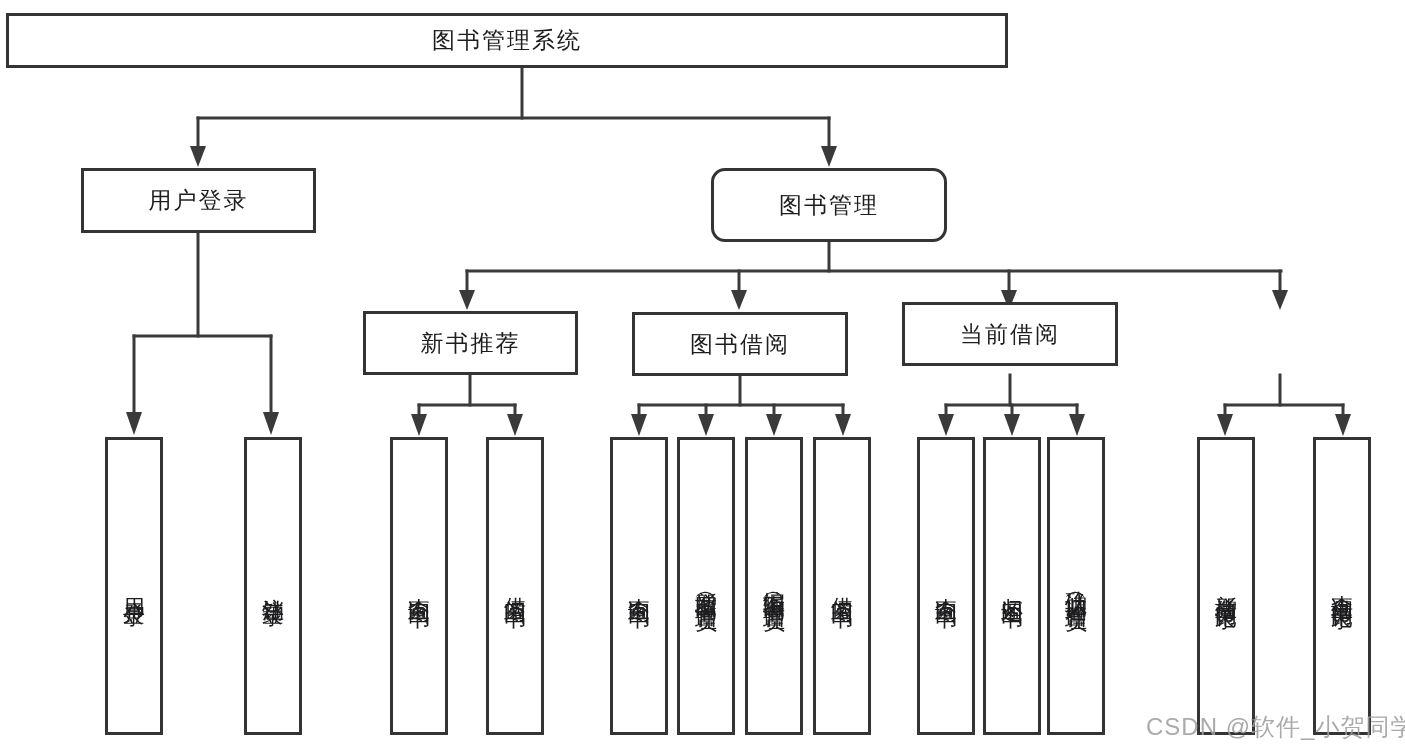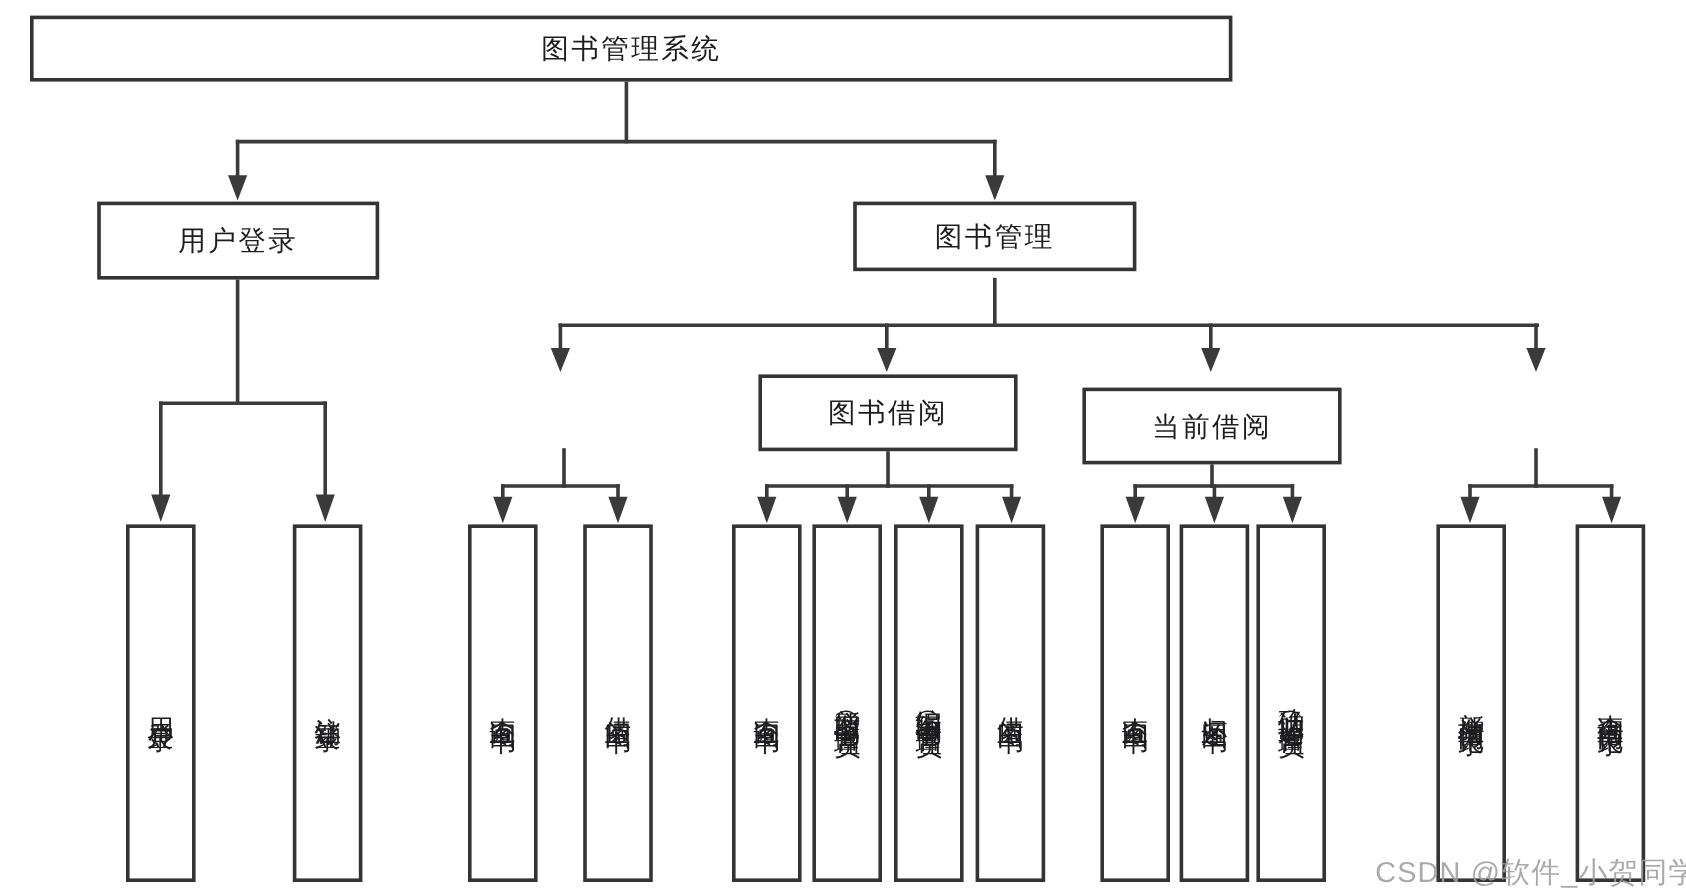"图书管理系统" div.node { left: 25px -> 6px }
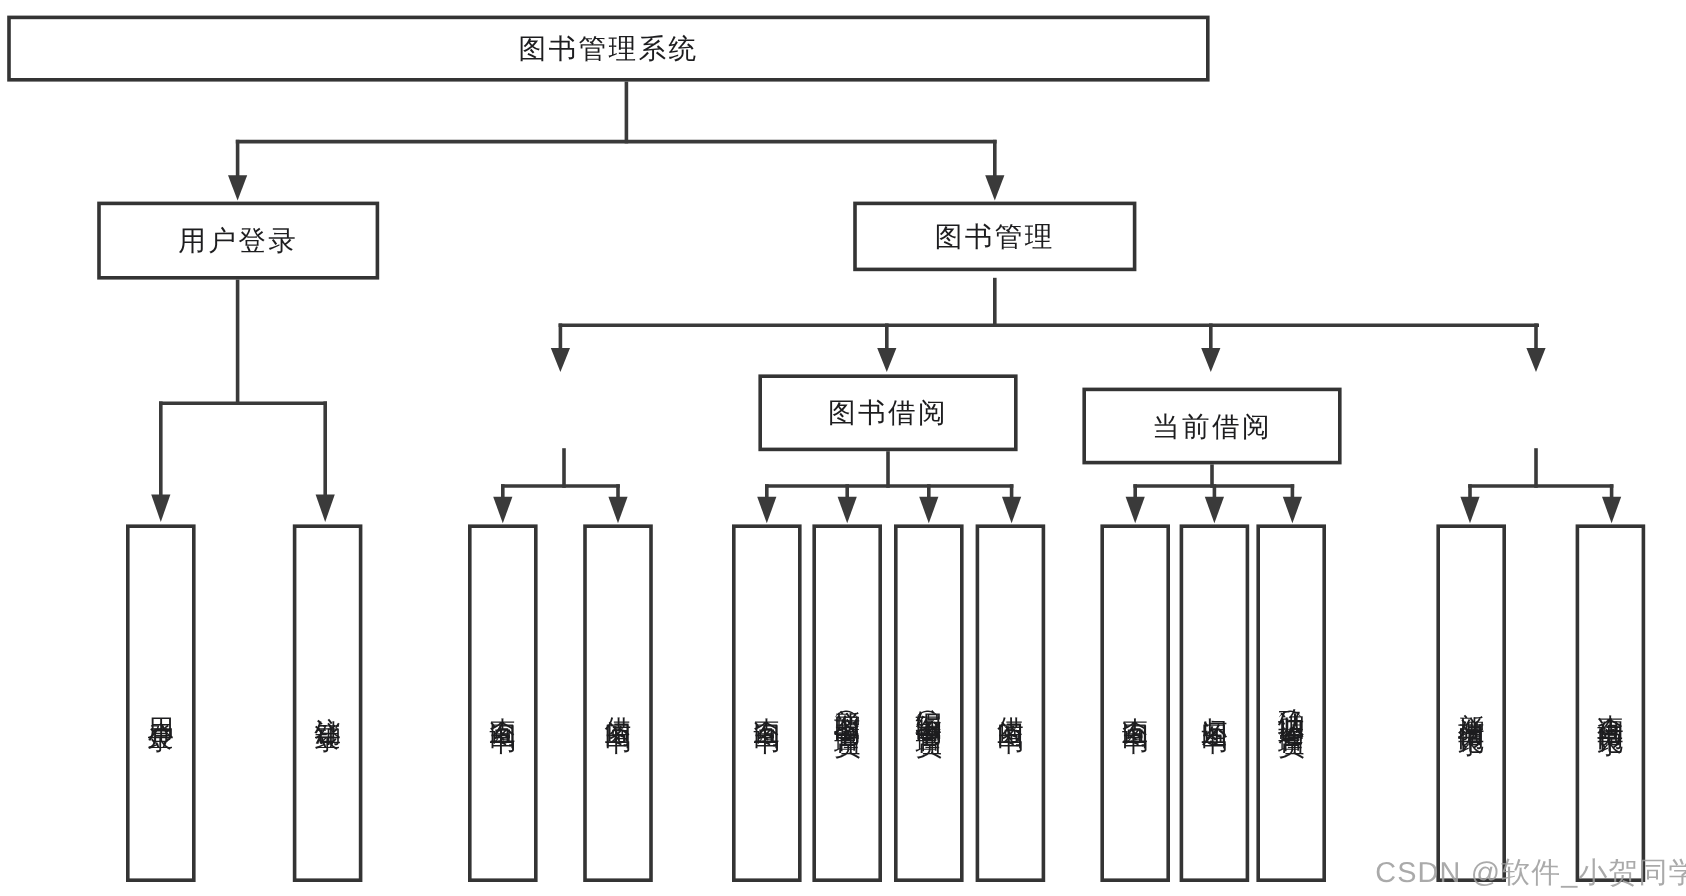"图书管理" div.node { border-radius: none -> 14px; height: 58px -> 74px }
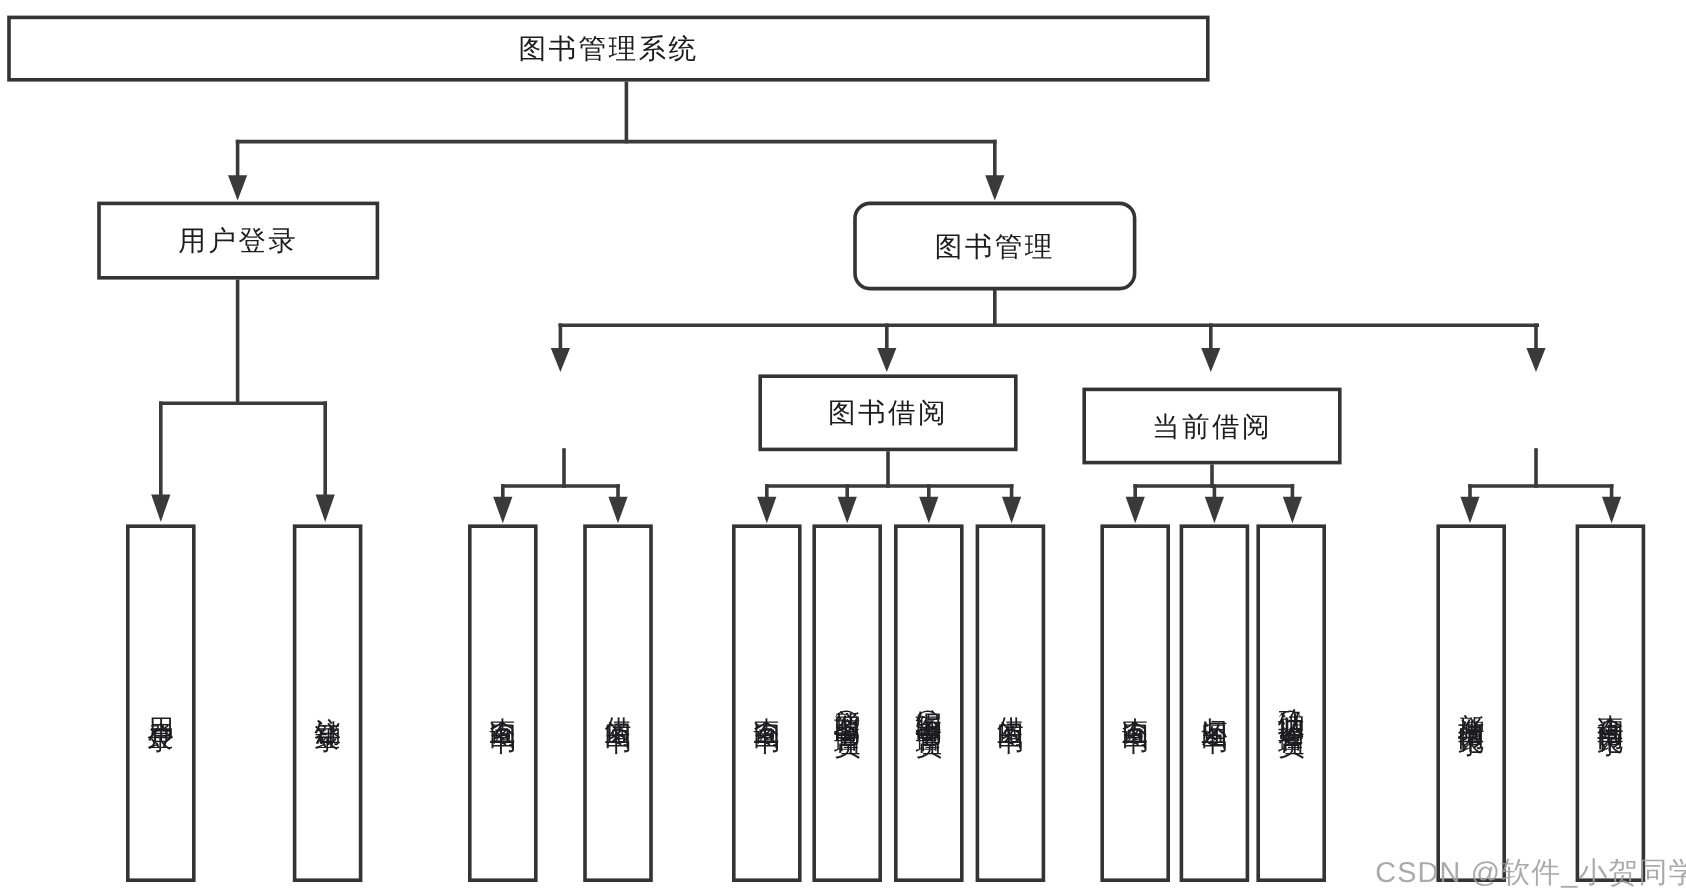"新书推荐" div.node { html: none -> <div> <span>新书推荐</span> </div> }
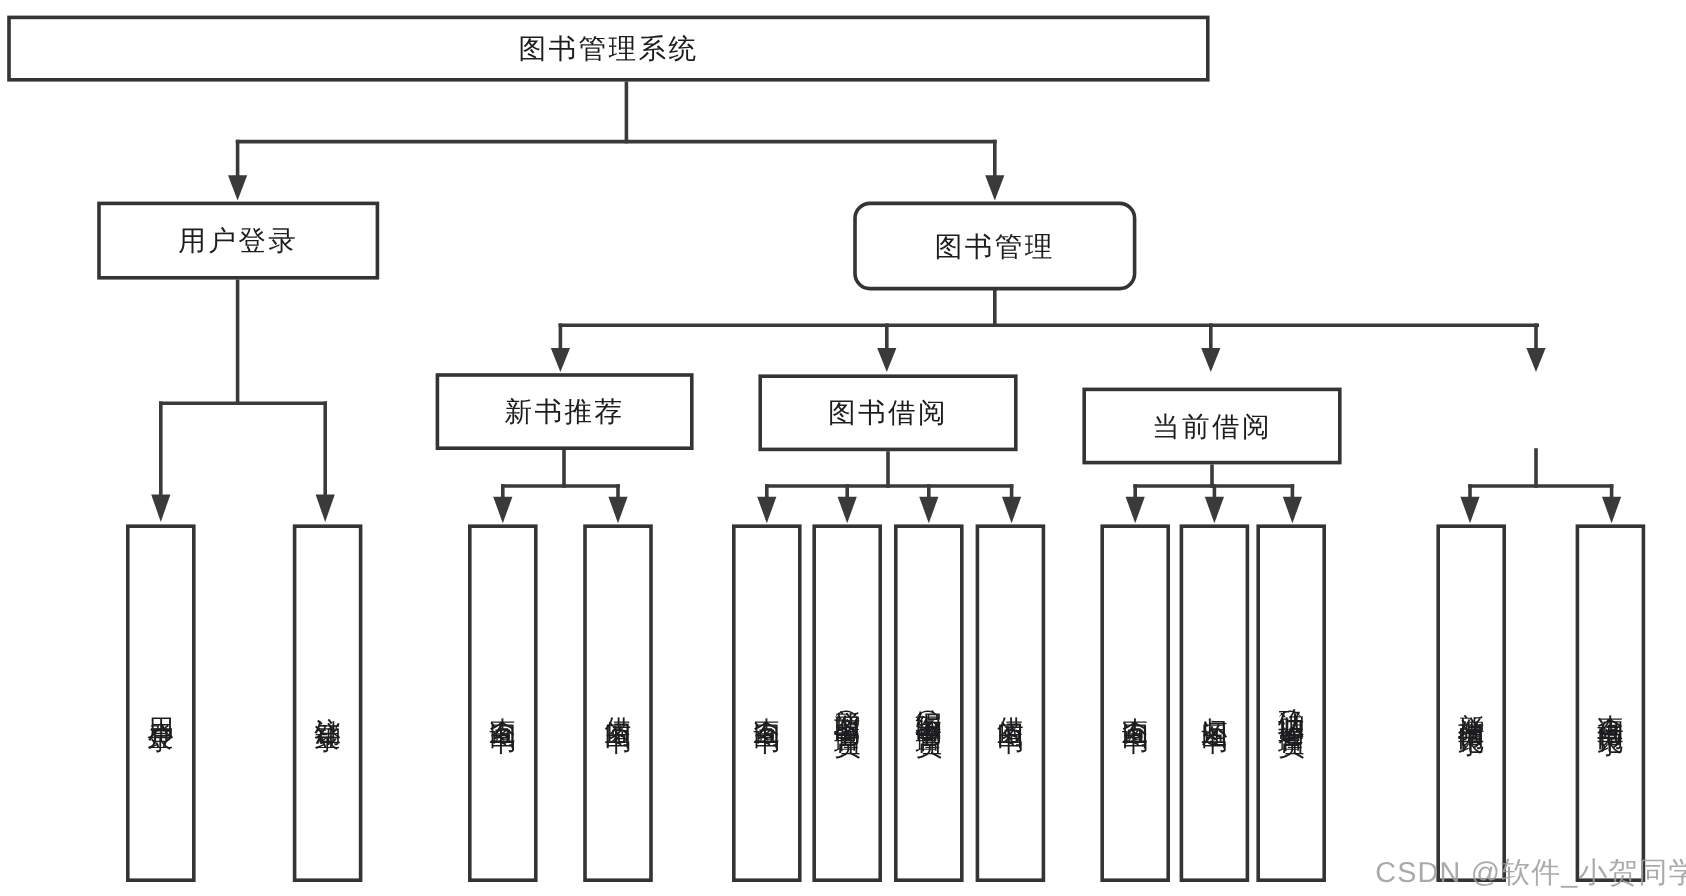"当前借阅" div.node { top: 323px -> 302px }
